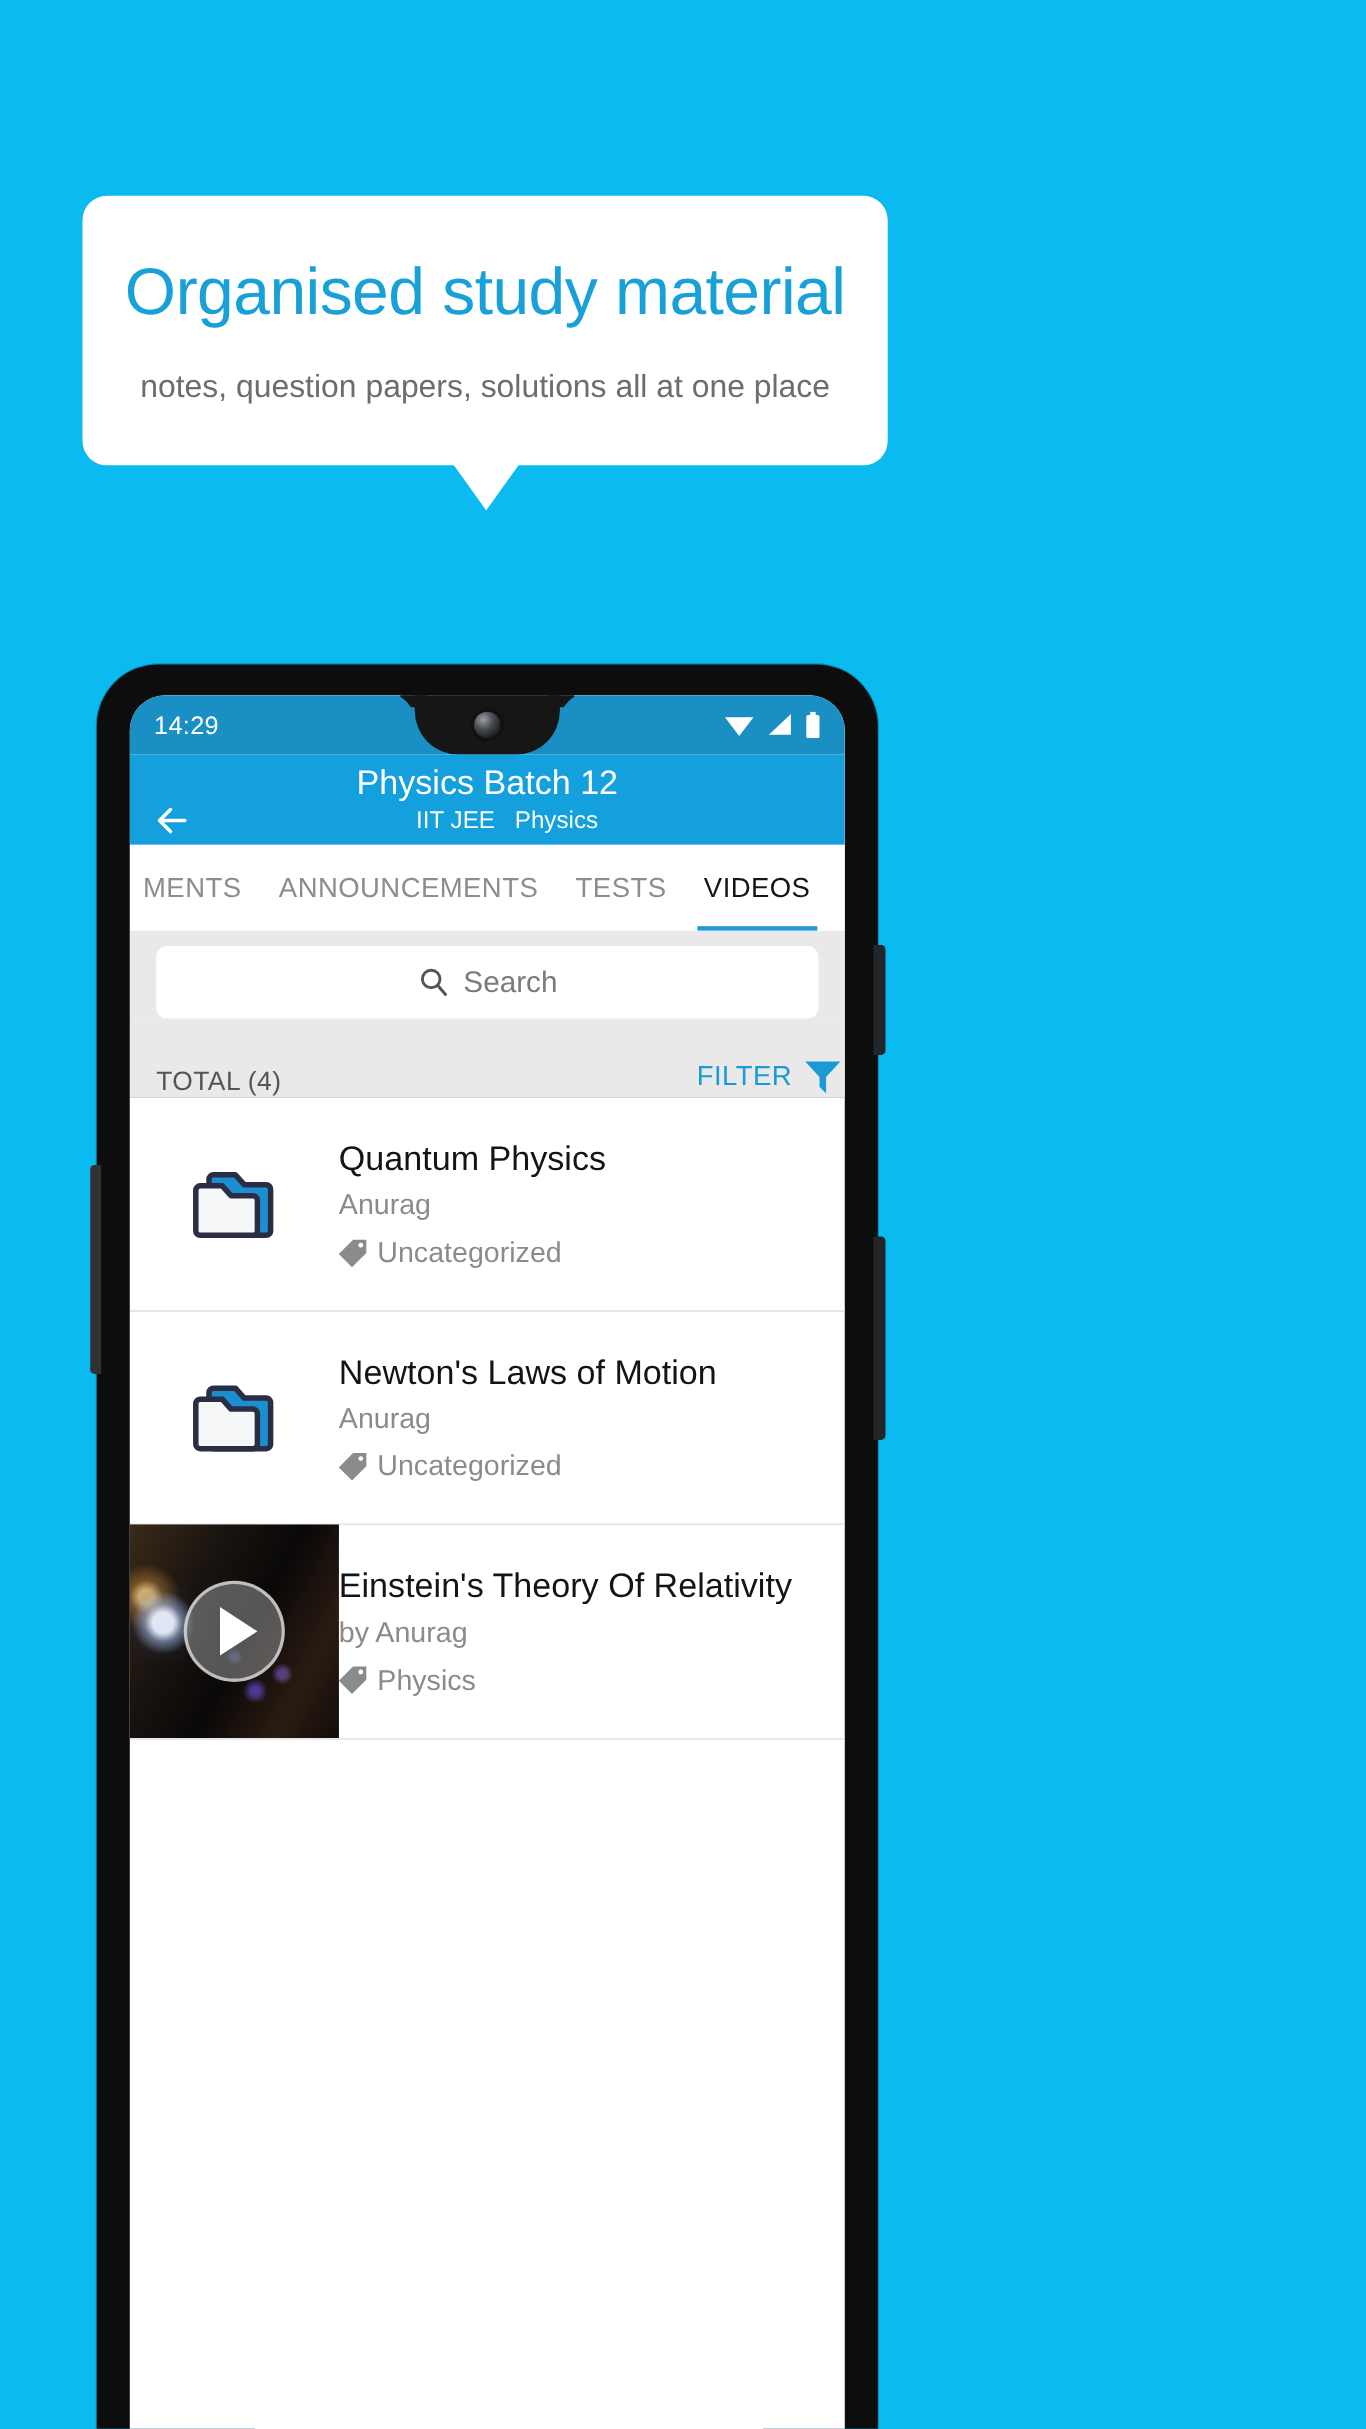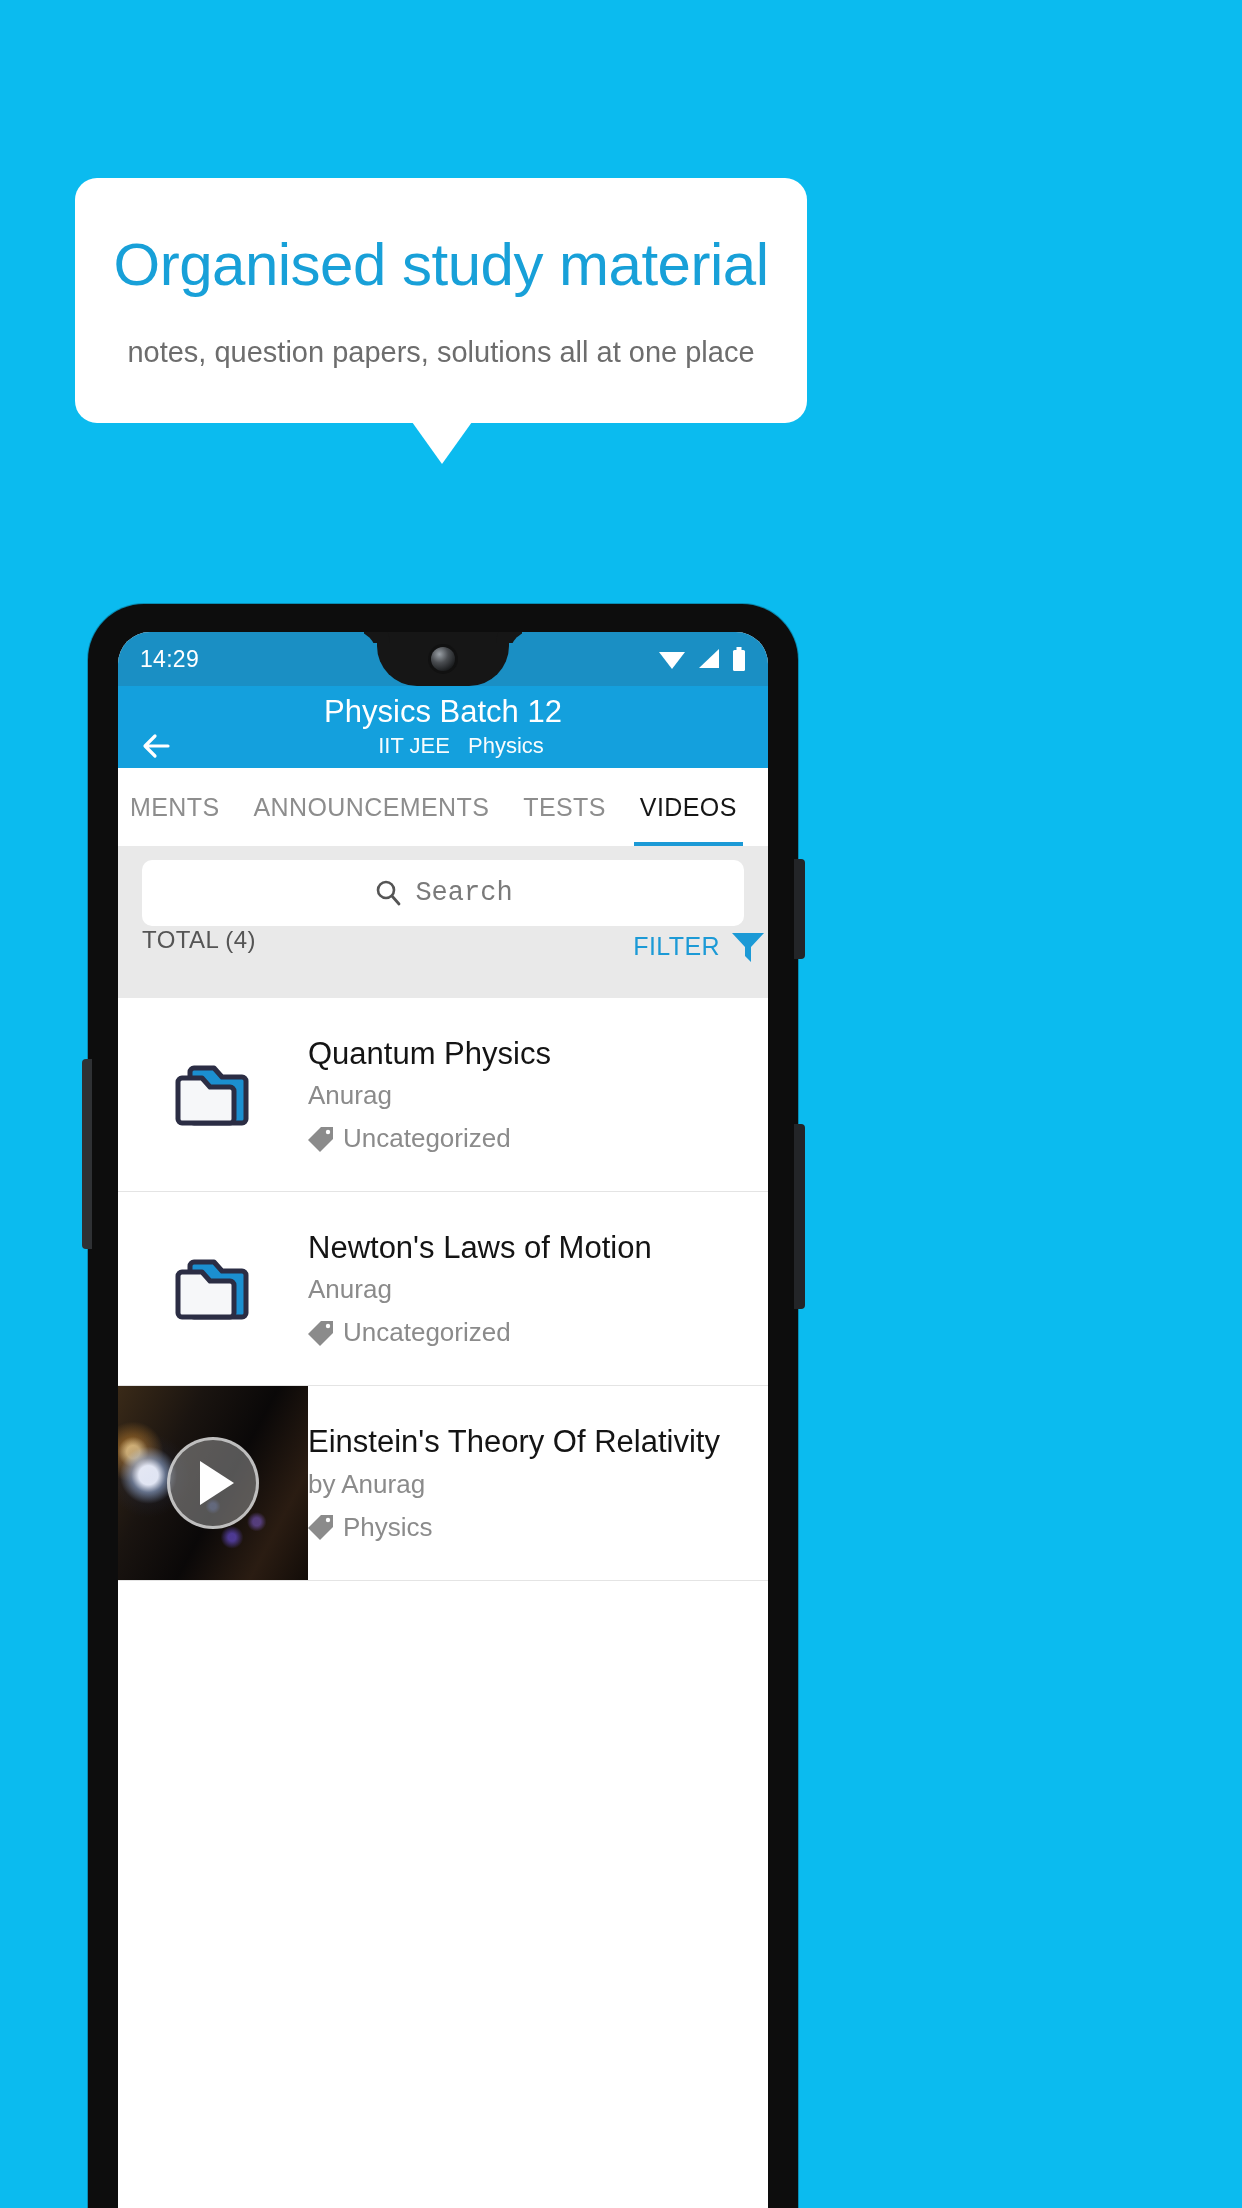"Search" .search-box { font-family: Liberation Mono, monospace -> none }
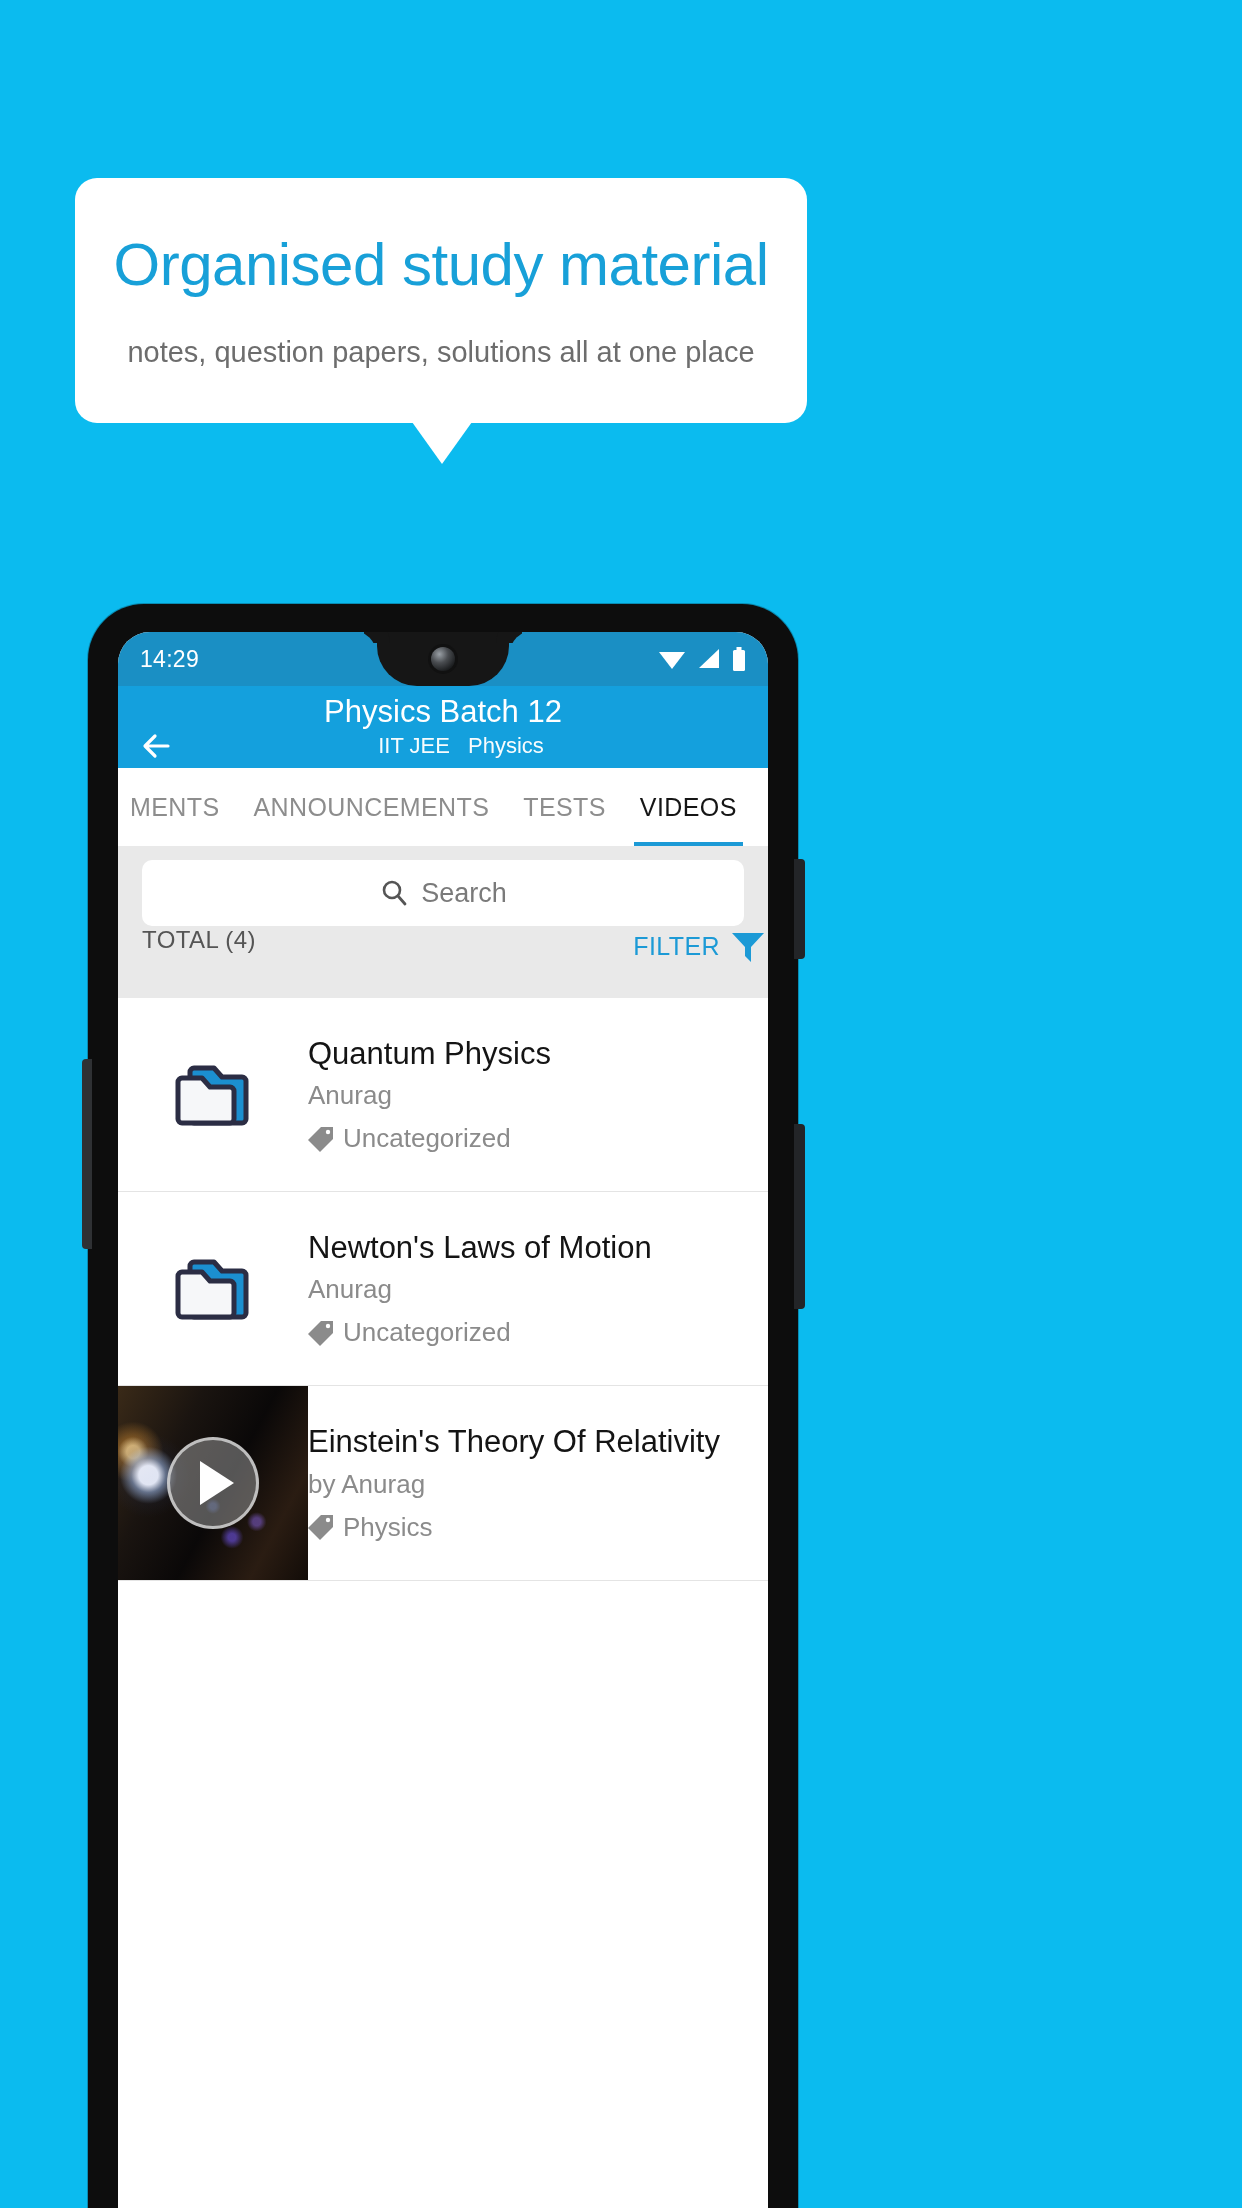"TOTAL (4)" .meta-row { align-items: flex-start -> flex-end }
